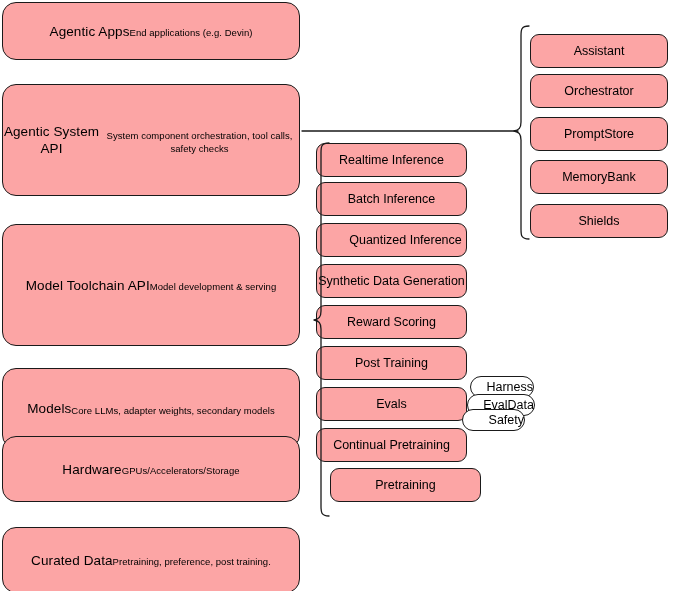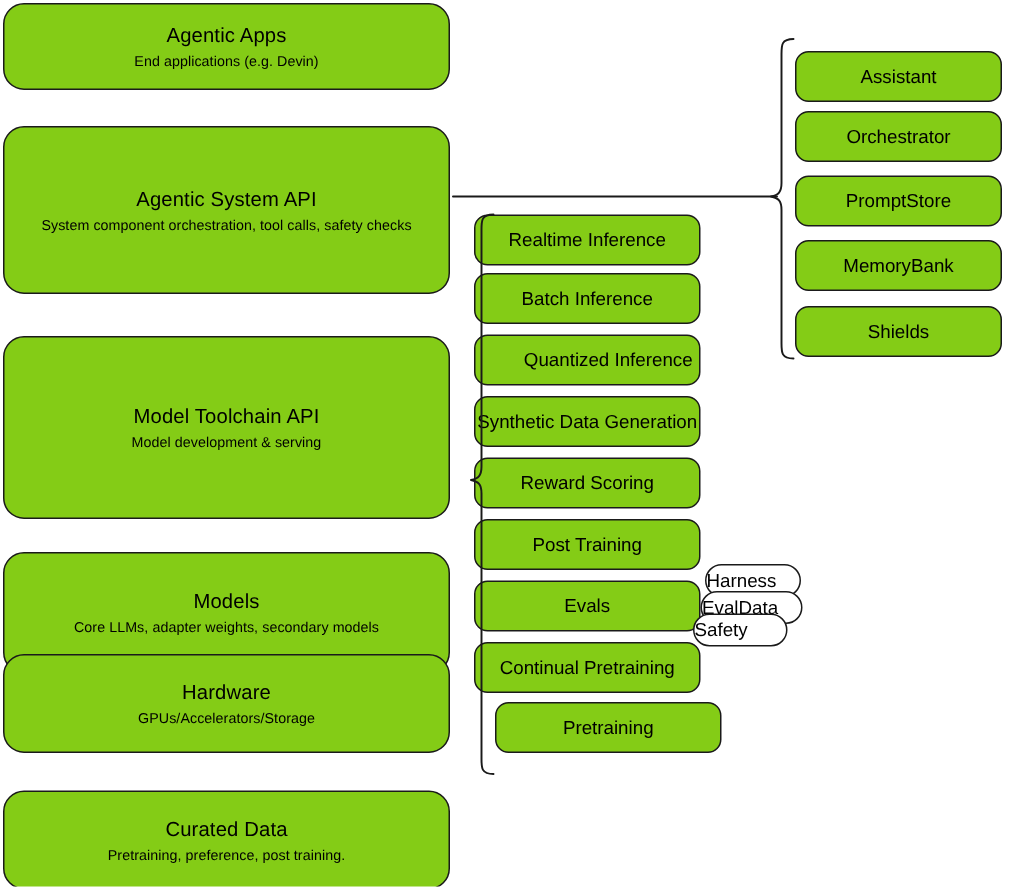"Agentic Apps" .box { background: #84cc16 -> #fca5a5; flex-direction: column -> row }
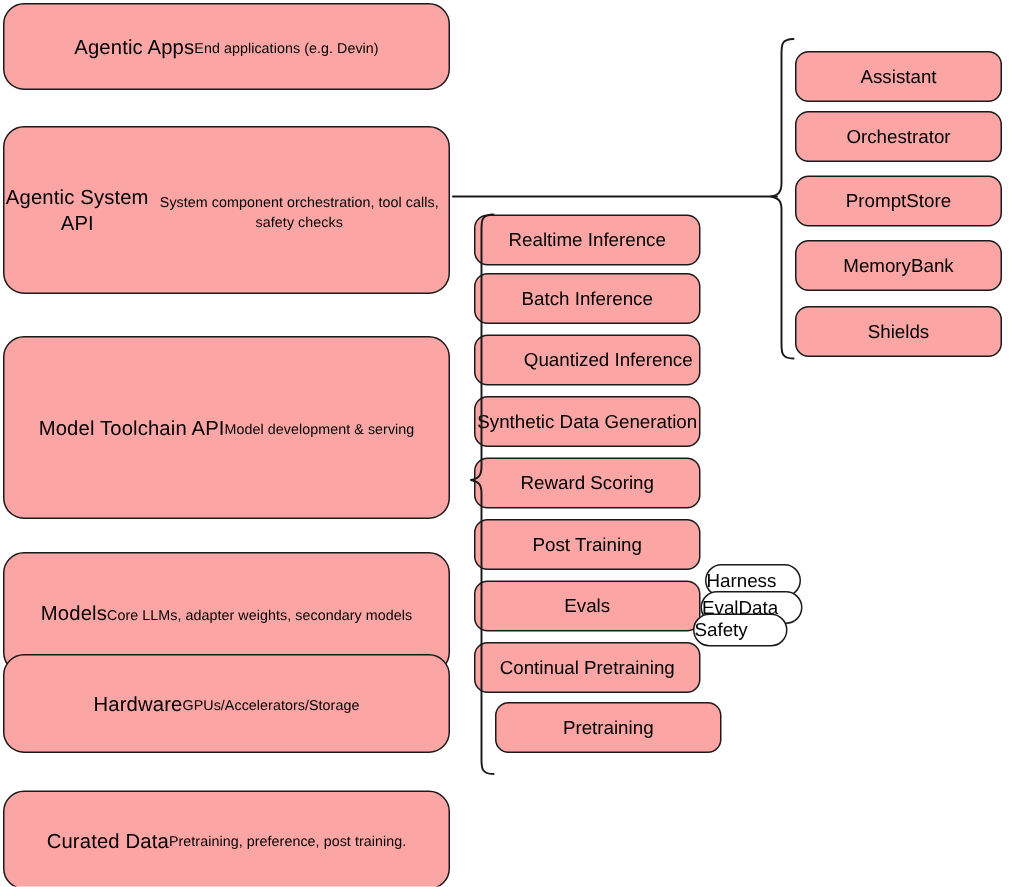"Harness" .pill { justify-content: flex-start -> flex-end }
